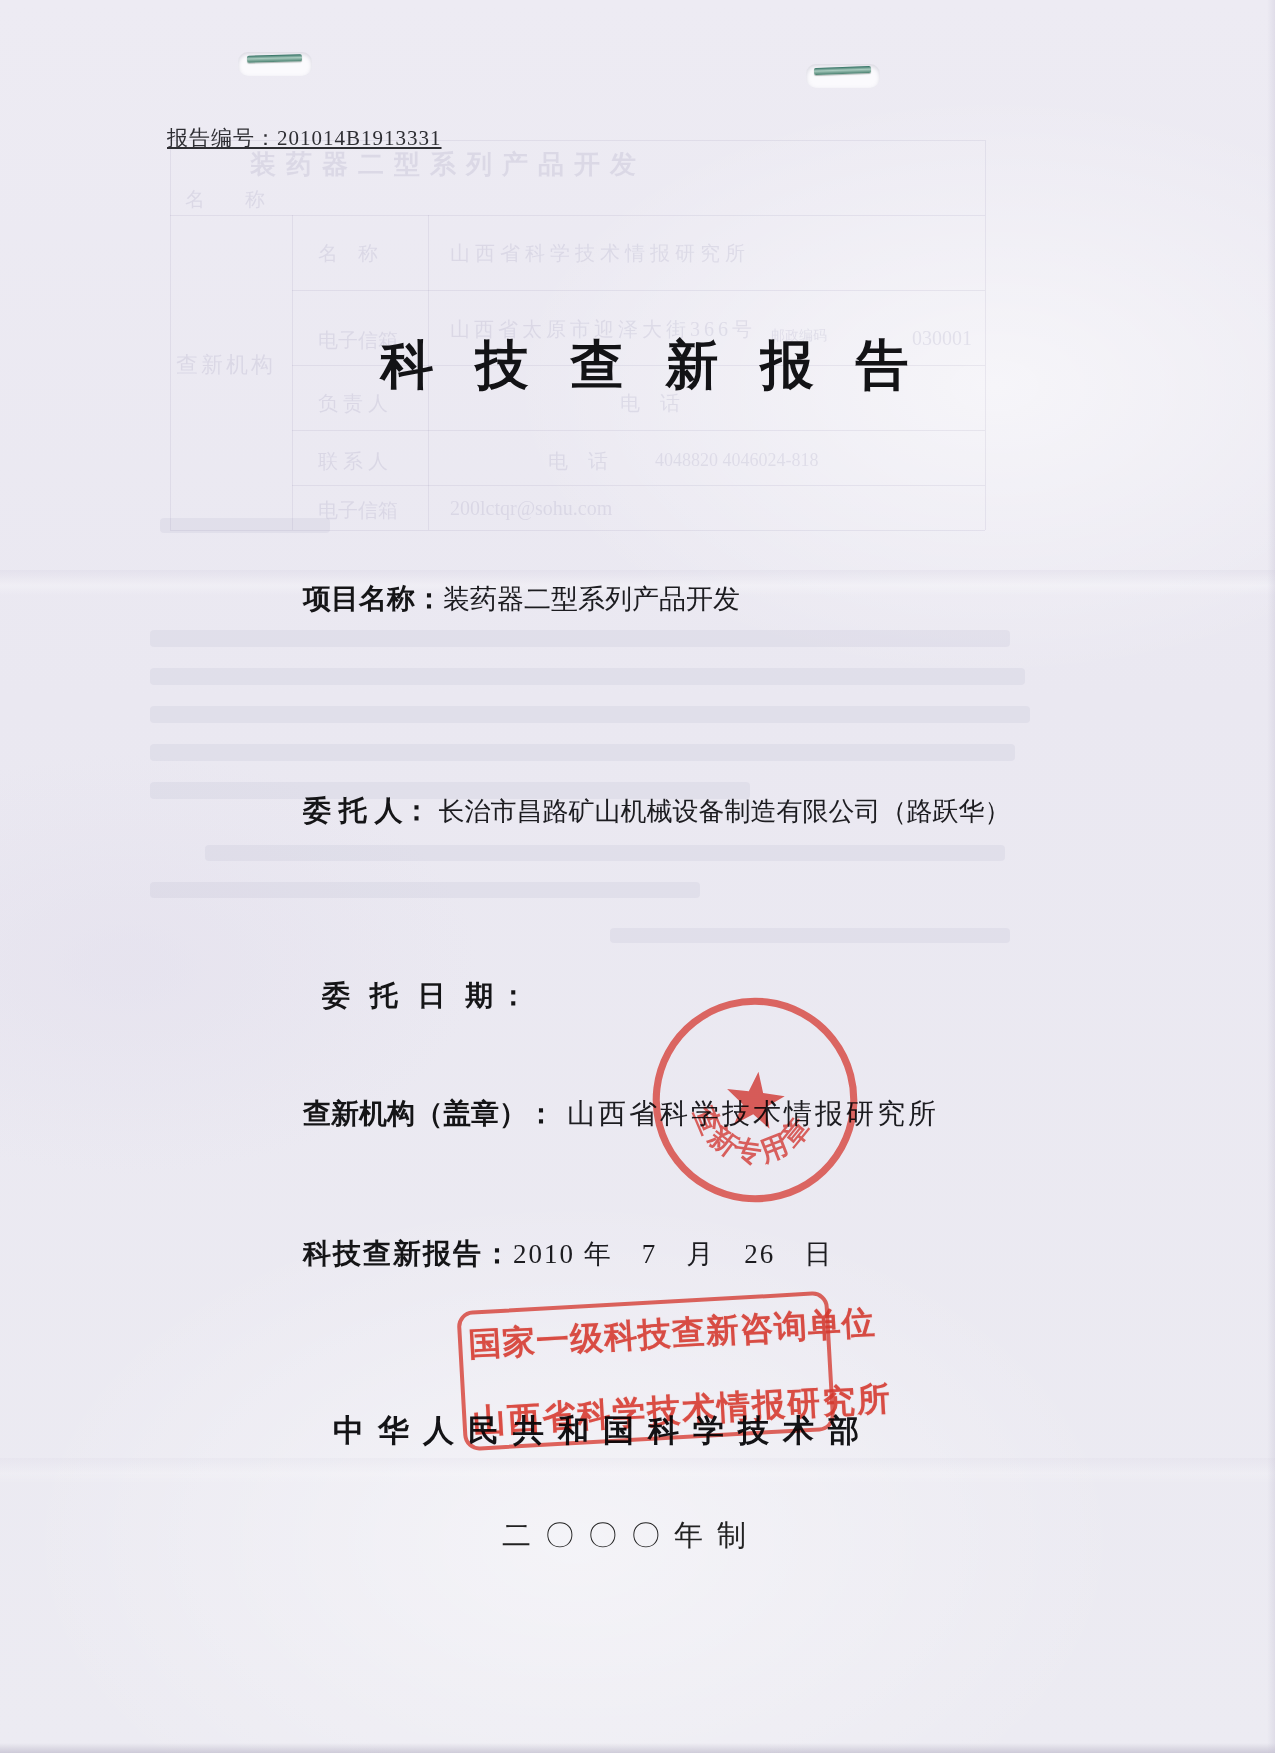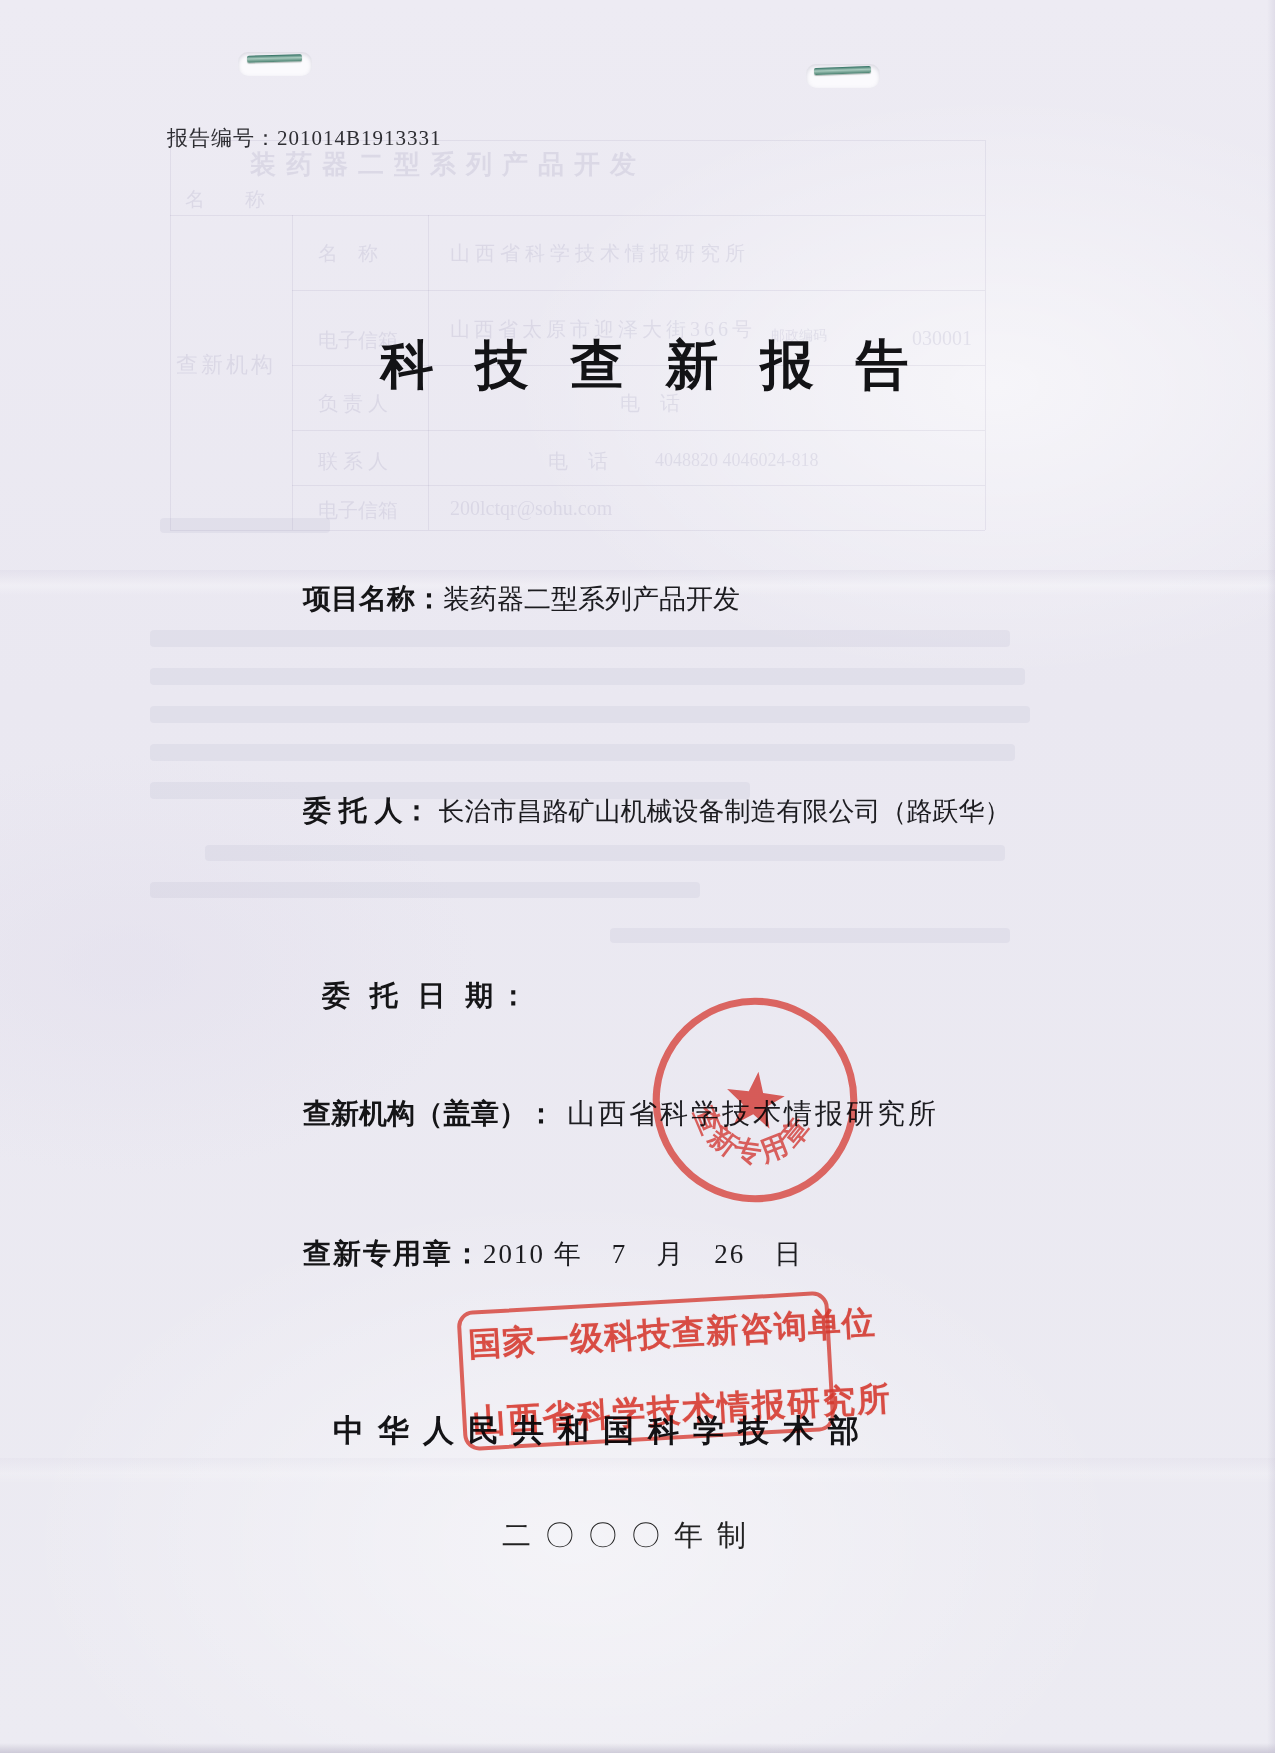"报告编号：201014B1913331" .report-no { text-decoration: none -> underline }
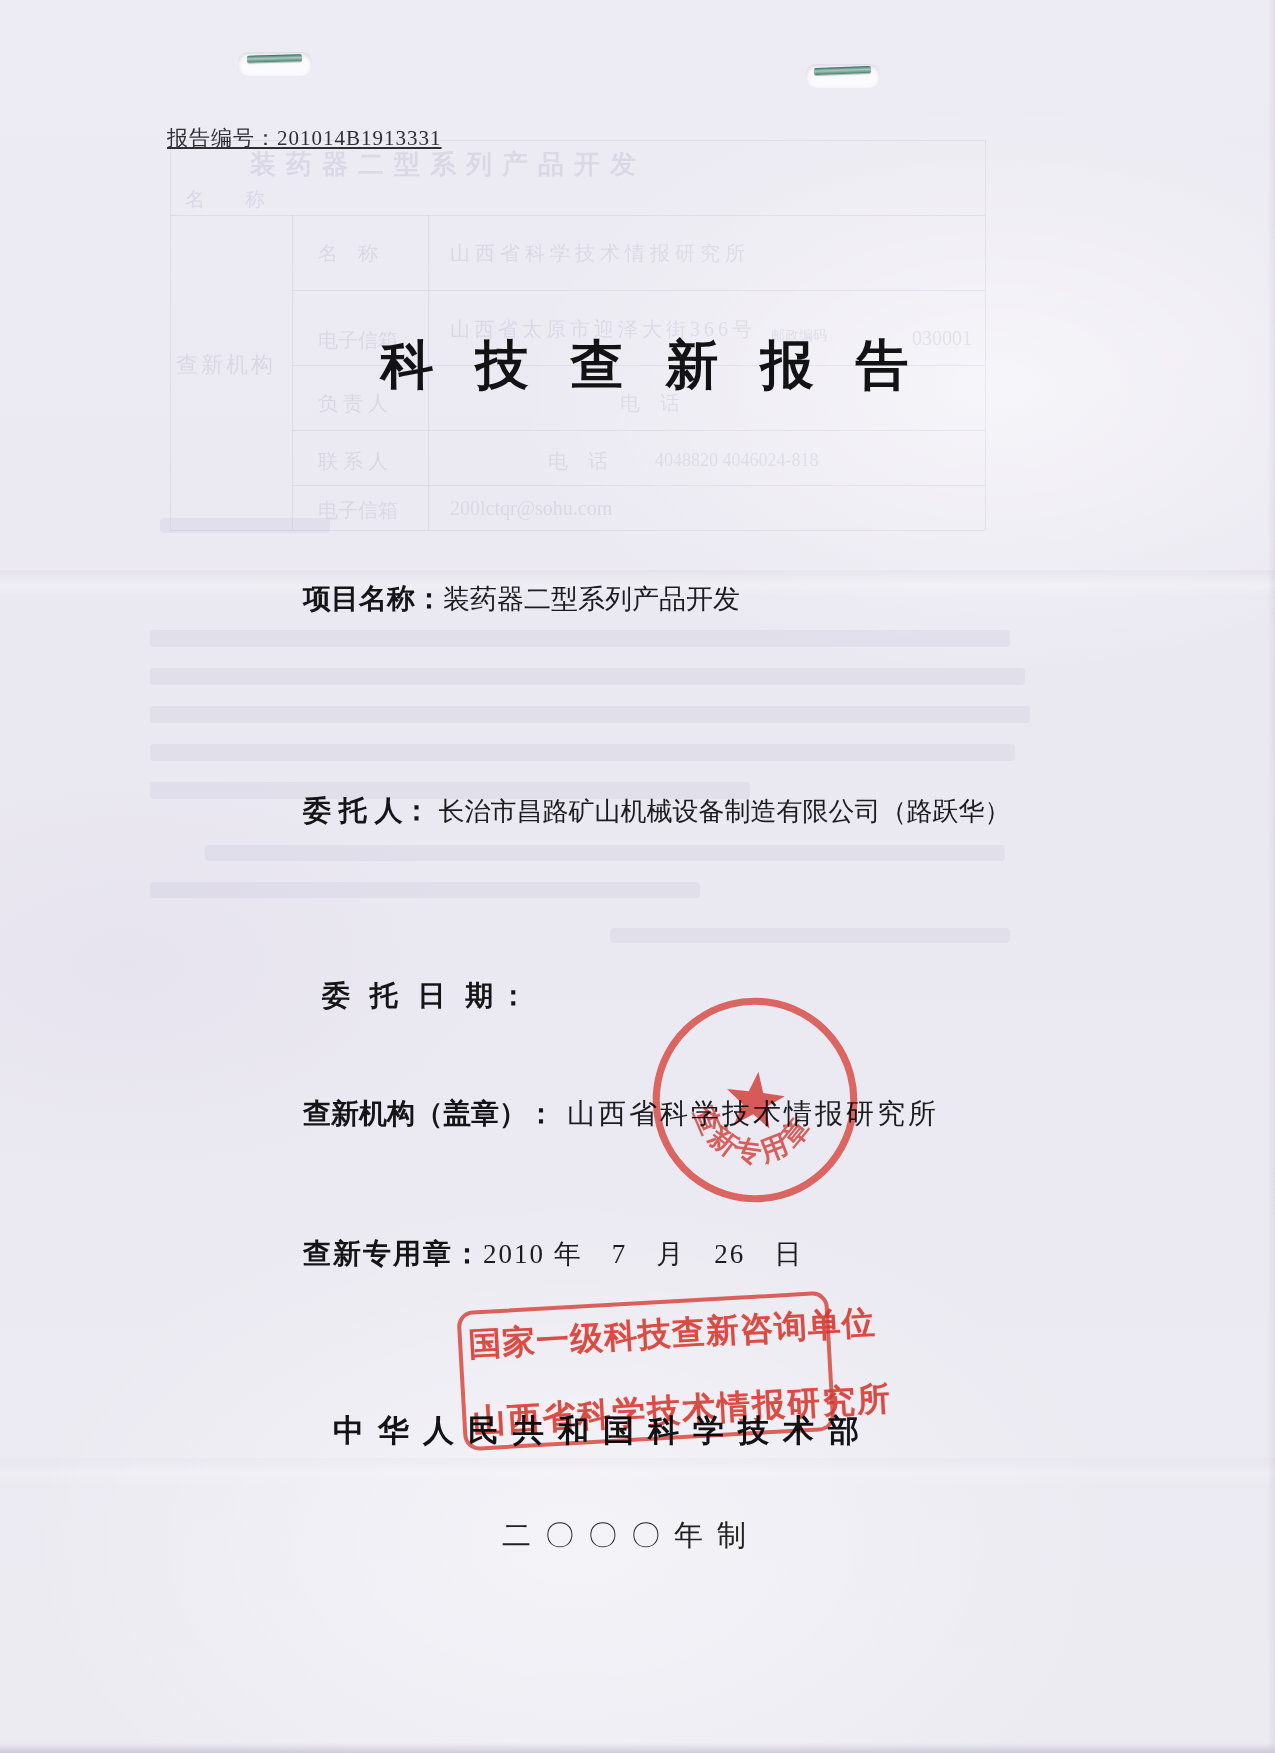"查新专用章：" span.lbl { text: 查新专用章 -> 科技查新报告 }
